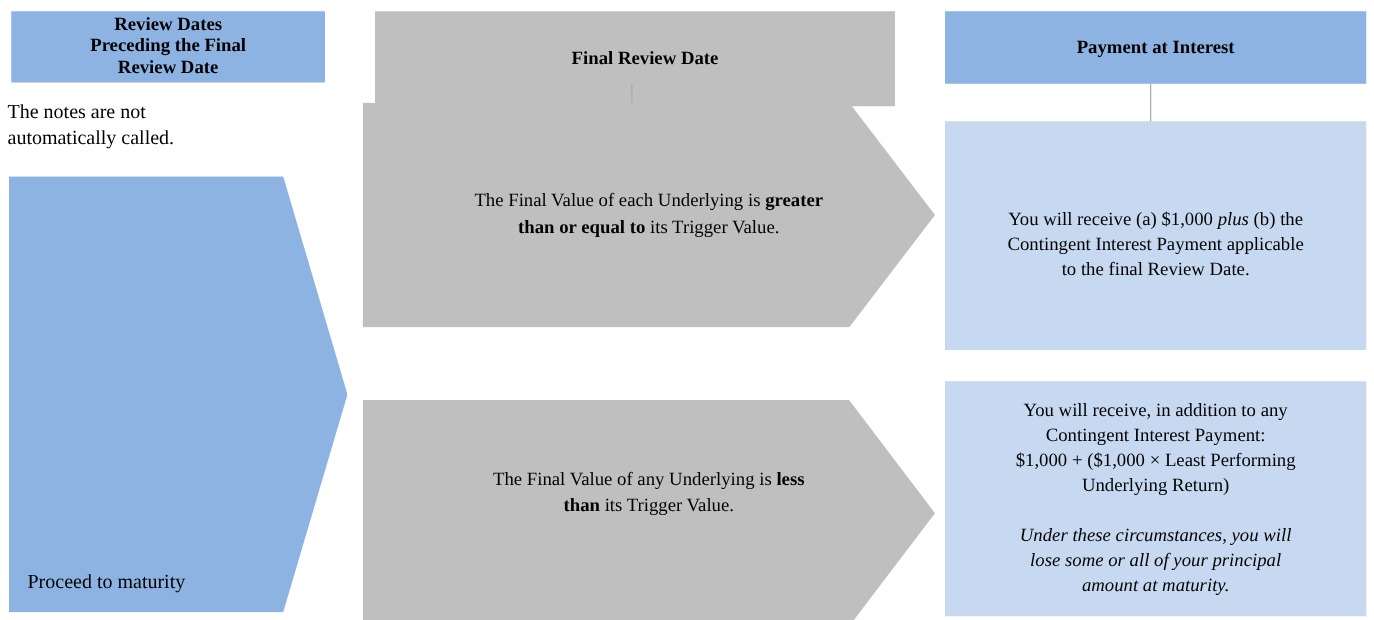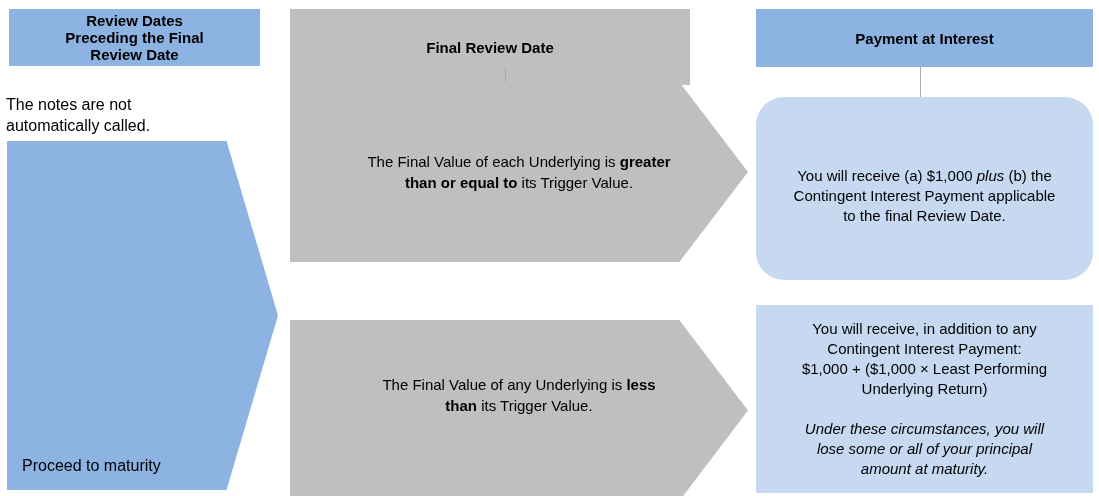"Review Dates" .canvas { font-family: Liberation Sans, sans-serif -> Liberation Serif, serif }
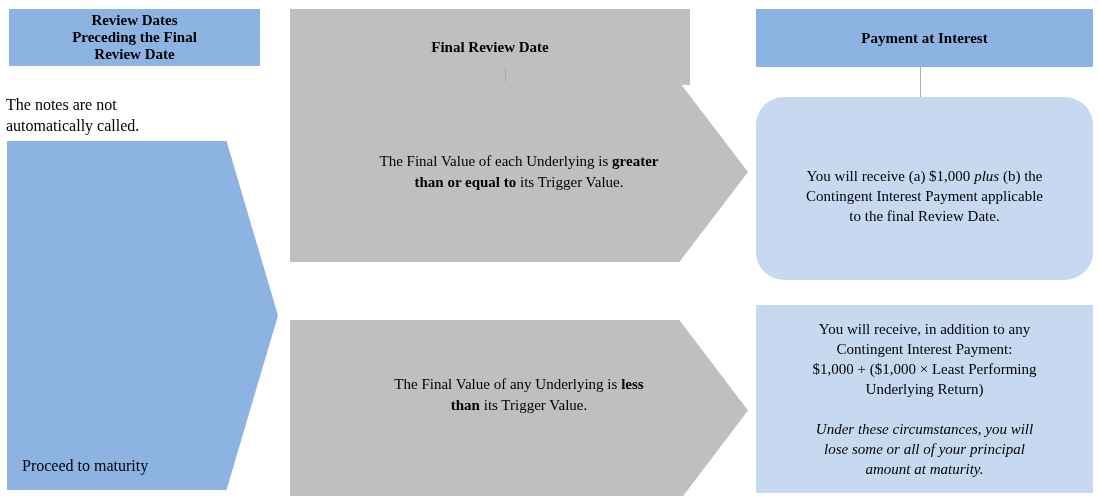"Final Review Date" .hdr-mid { left: 290px -> 300px; padding-left: none -> 16px }
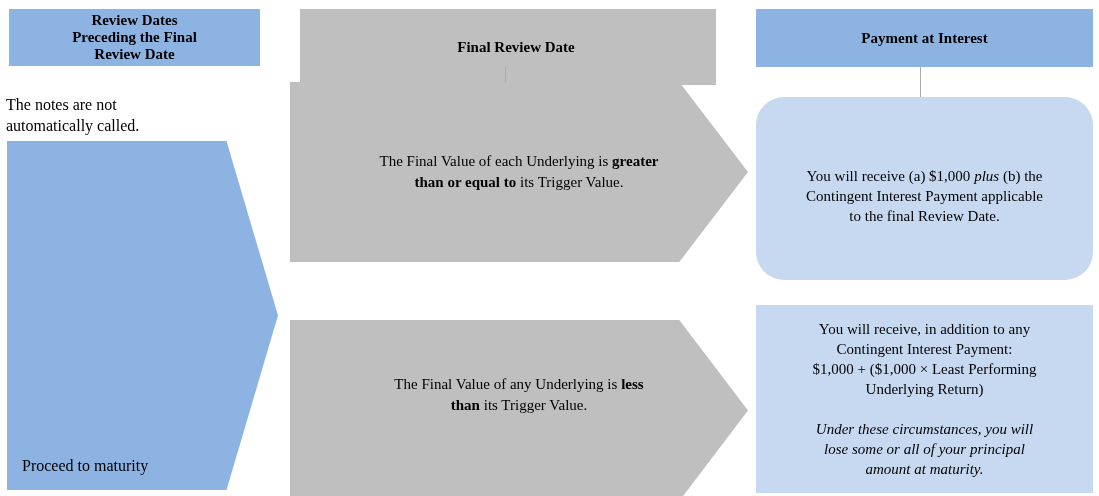"The notes are not" .note { margin-top: 15px -> none }
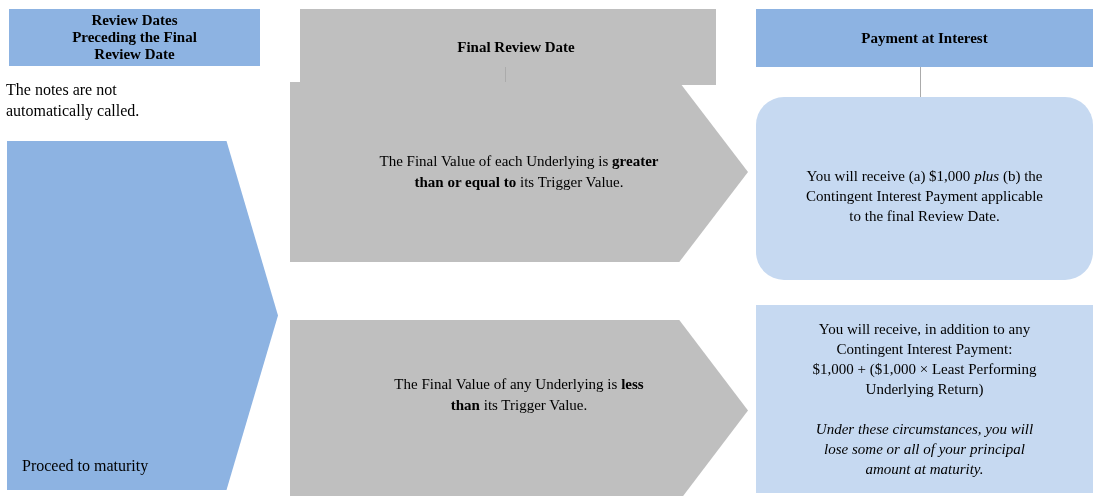"You will receive (a) $1,000" .box-1 { border-radius: 28px -> none }
